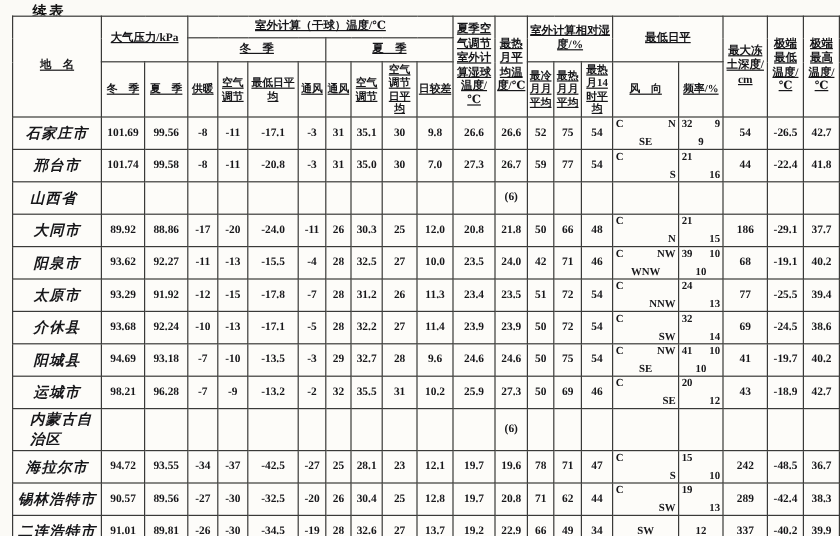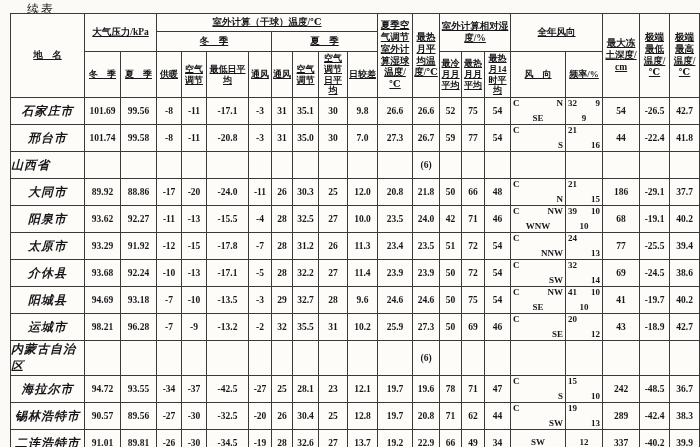"续表" .continued { font-weight: 400 -> 700 }
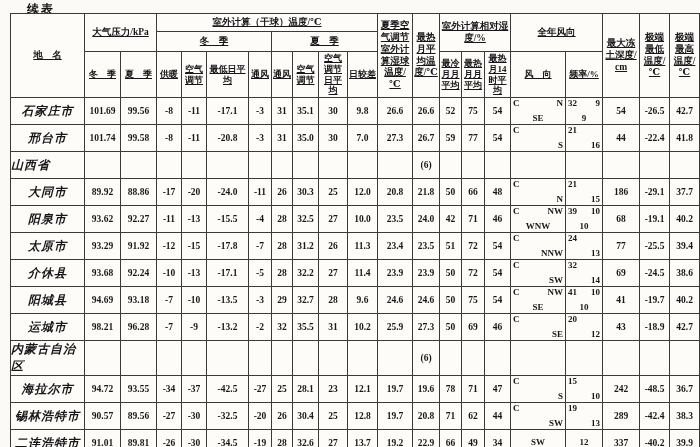"全年风向" th { text: 全年风向 -> 最低日平 }
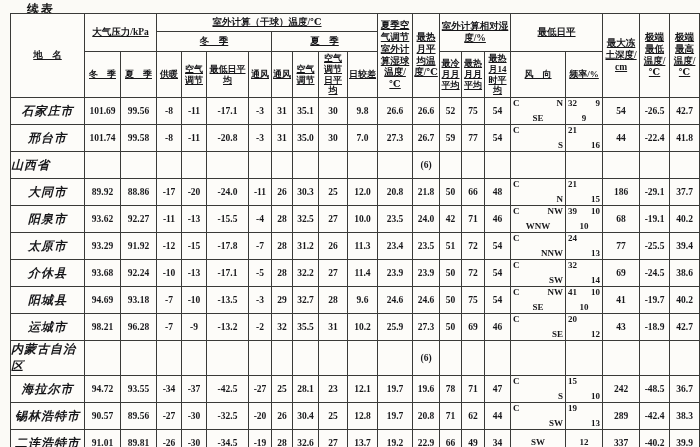"山西省" td.name.section { padding-left: 0 -> 14px }
